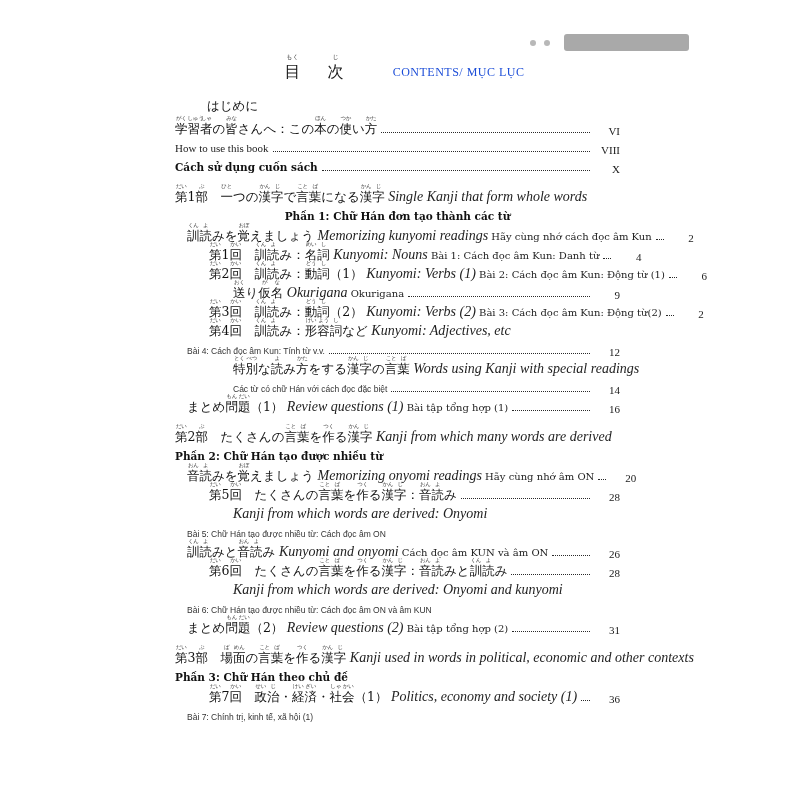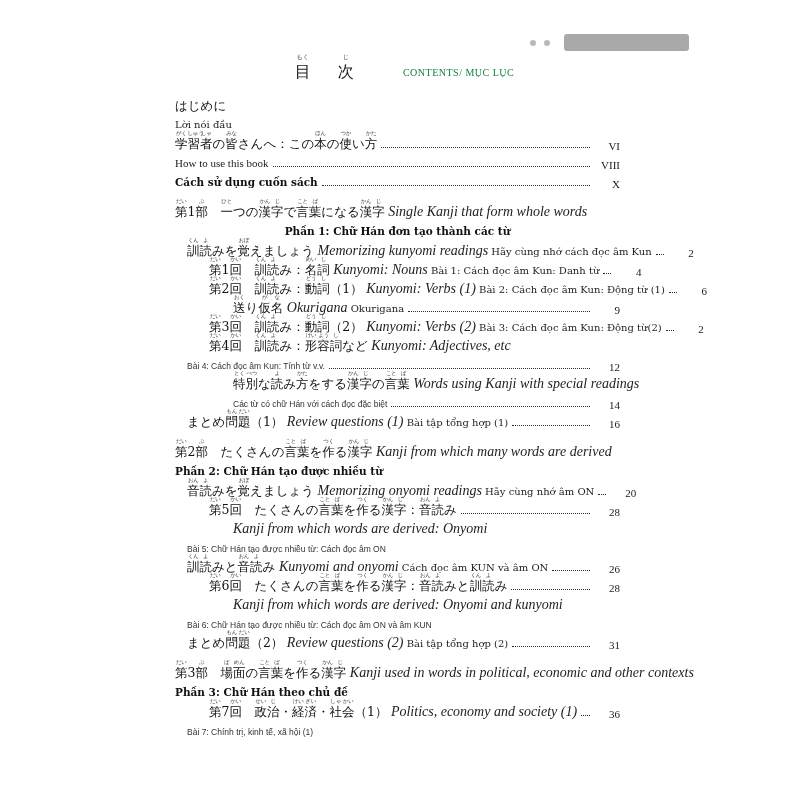"CONTENTS/ MỤC LỤC" .title-en { color: #15803d -> #1d4ed8; font-size: 10px -> 12px }
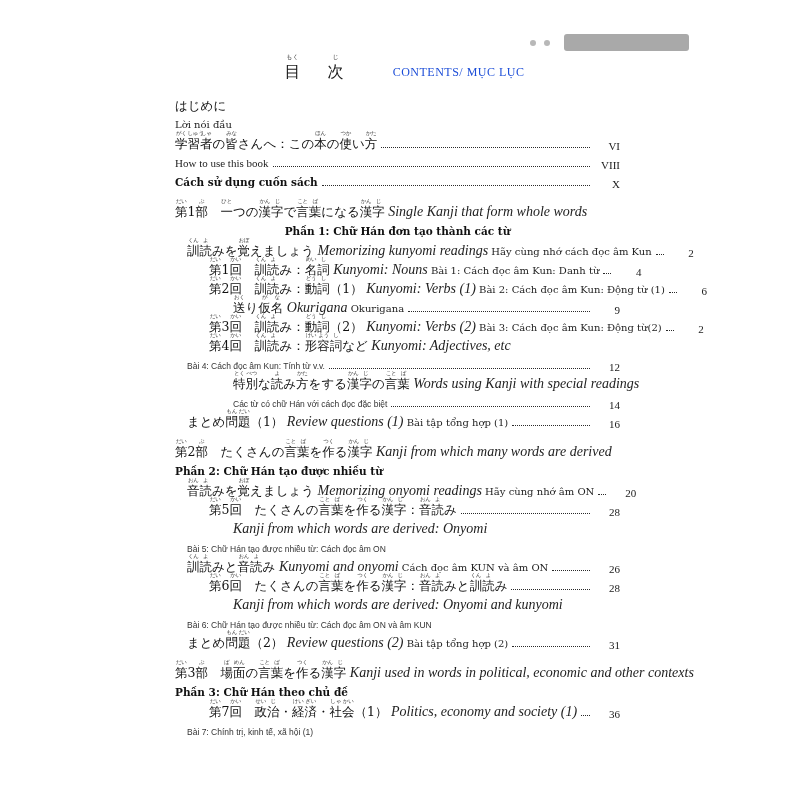"はじめに" div.plain-row { margin-left: none -> 32px }
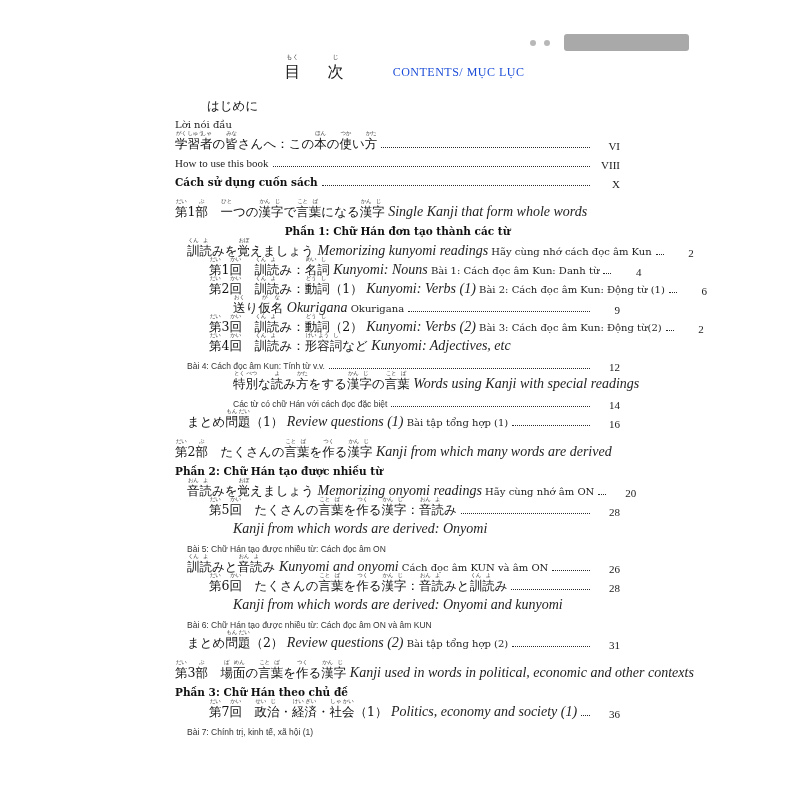"Lời nói đầu" div.plain-row { html: <div>Lời nói đầu</div> -> none }
